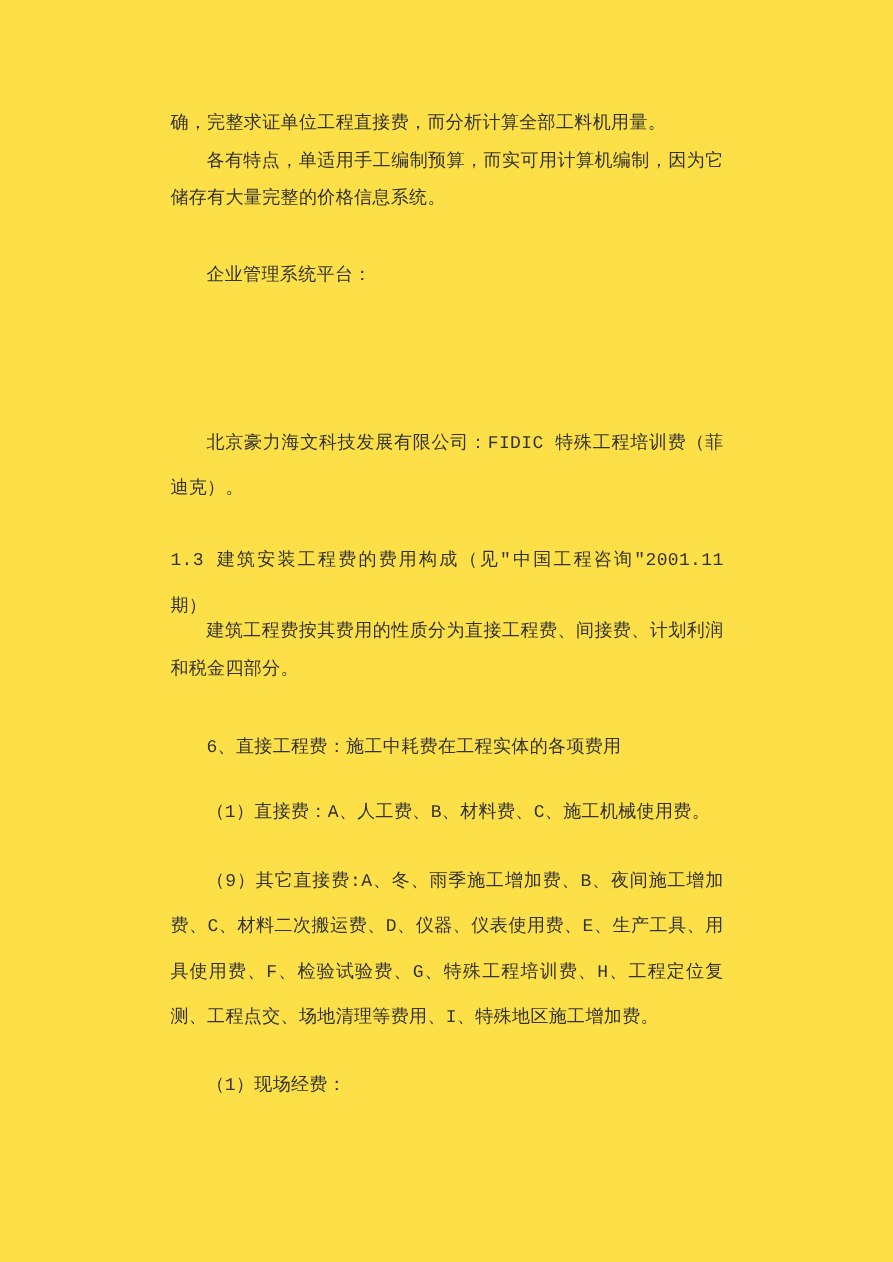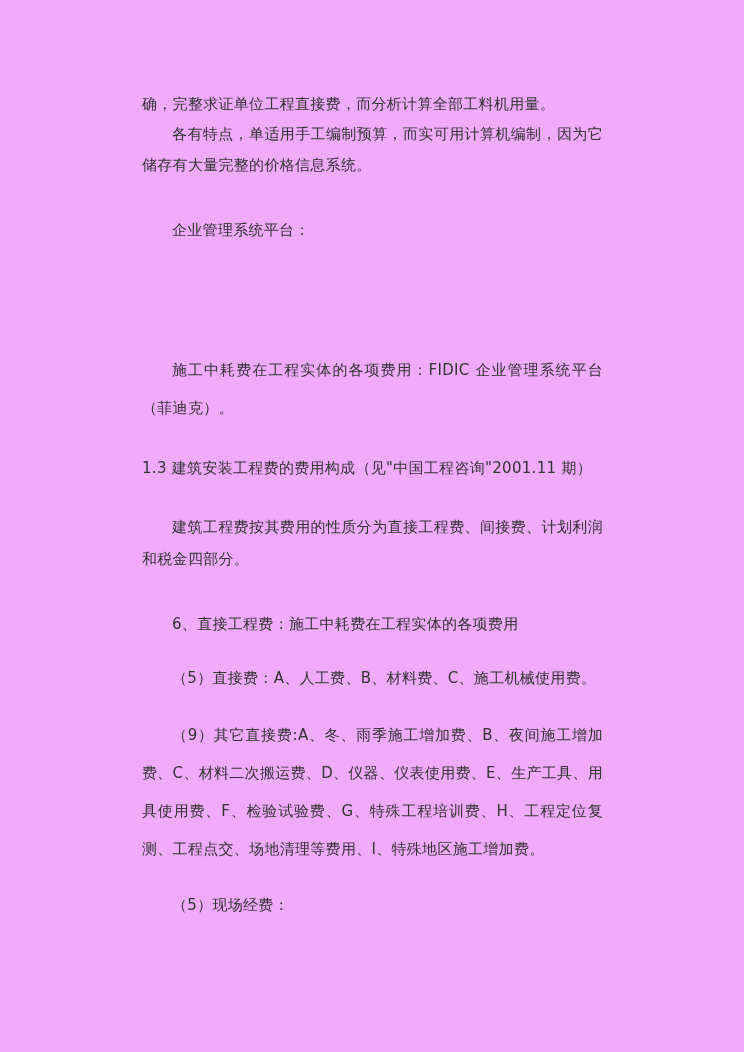"确，完整求证单位工程直接费，而分析计算全部工料机用量。" .page { background: #f0abfc -> #fde047; font-family: none -> Liberation Mono, monospace }
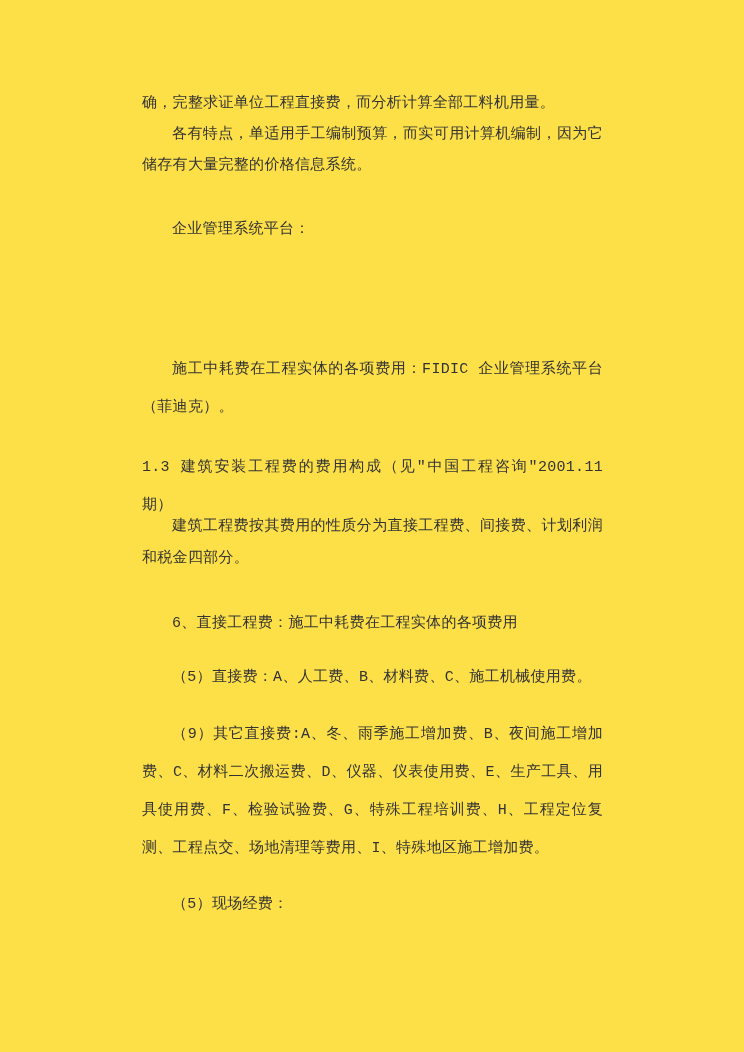"施工中耗费在工程实体的各项费用：FIDIC 企业管理系统平台（菲迪克）。" p.para { text: 施工中耗费在工程实体的各项费用：FIDIC 企业管理系统平台 -> 北京豪力海文科技发展有限公司：FIDIC 特殊工程培训费 }
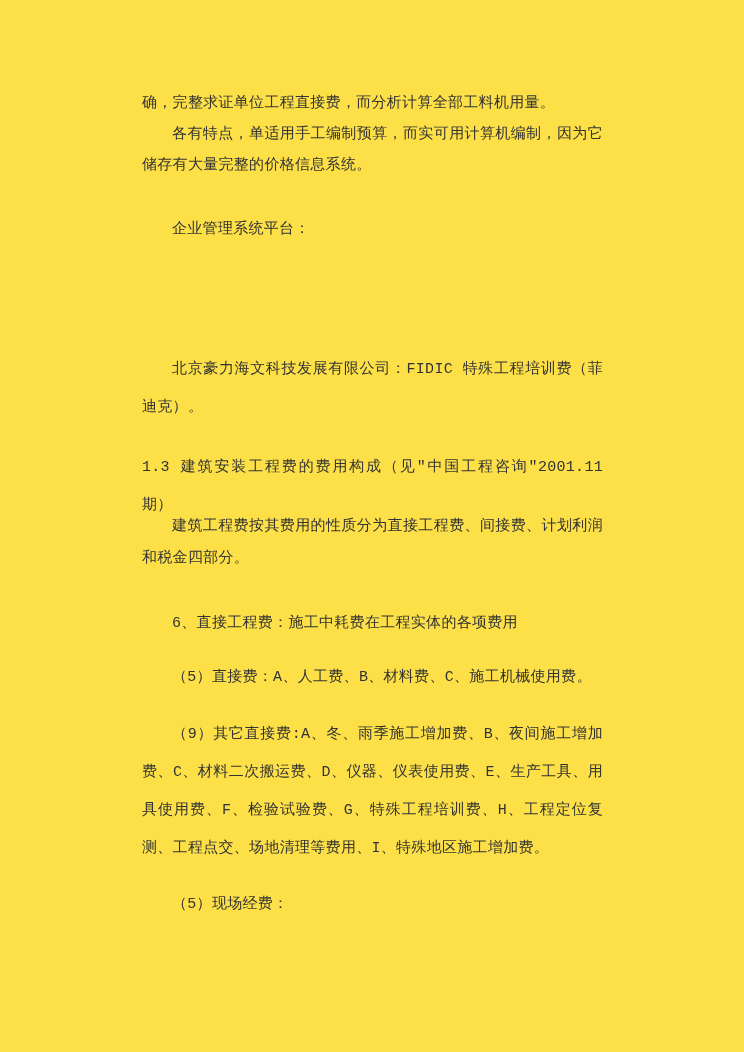"（5）直接费：A、人工费、B、材料费、C、施工机械使用费。" p.para { text: 5 -> 1 }
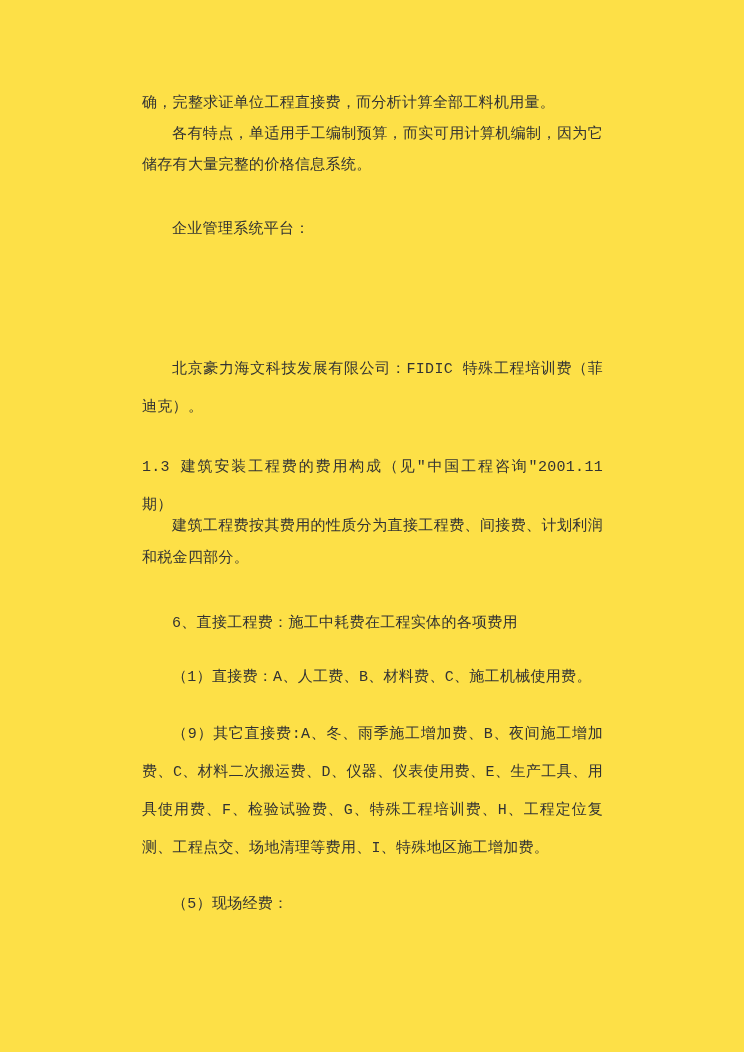"（5）现场经费：" p.para { text: 5 -> 1 }
